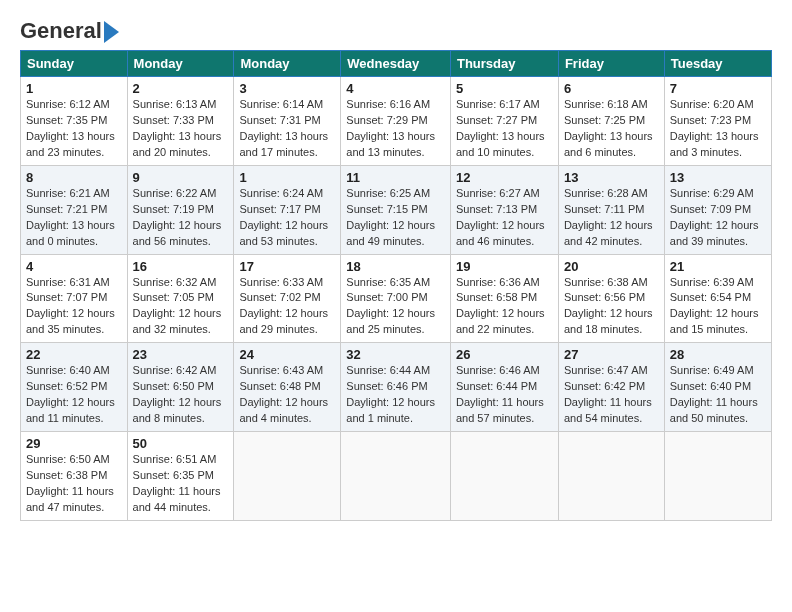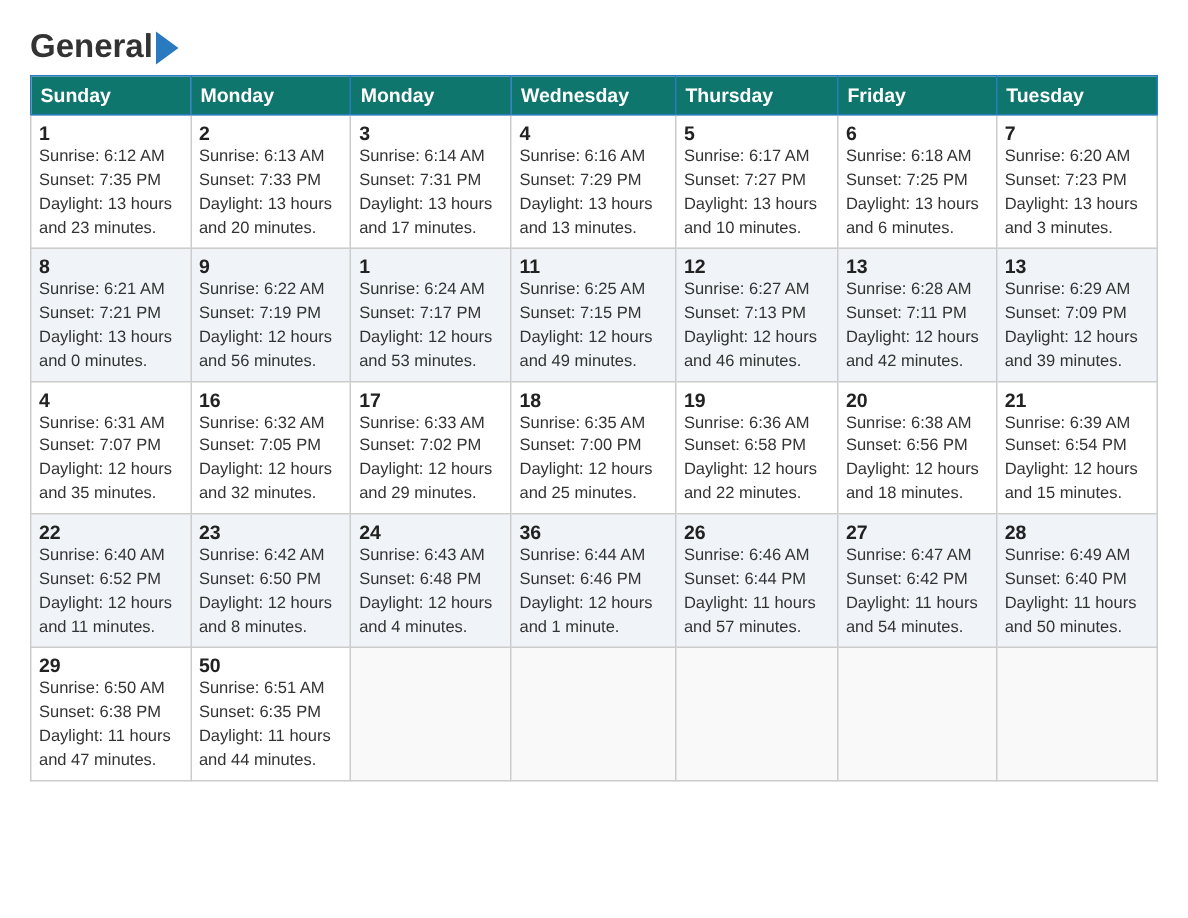"36" span.day-number { text: 36 -> 32 }
